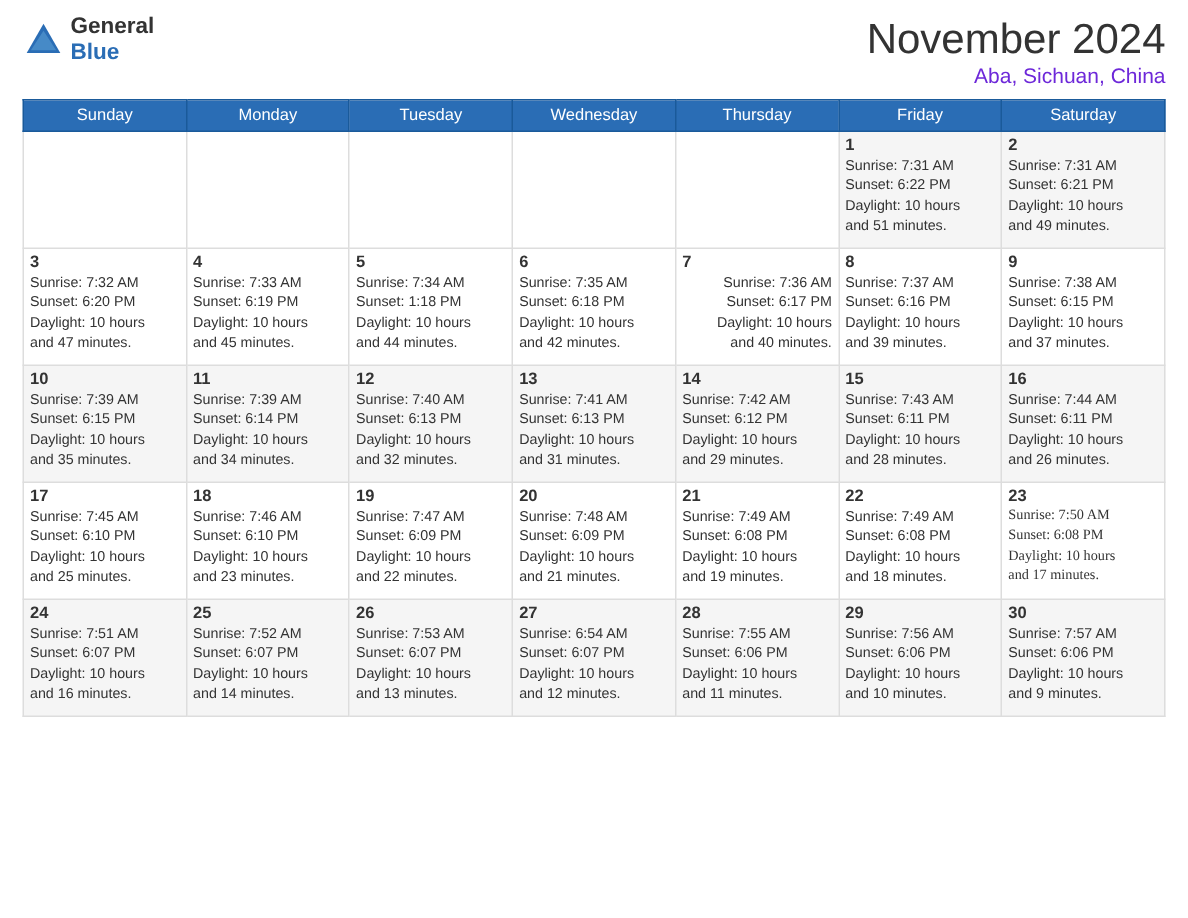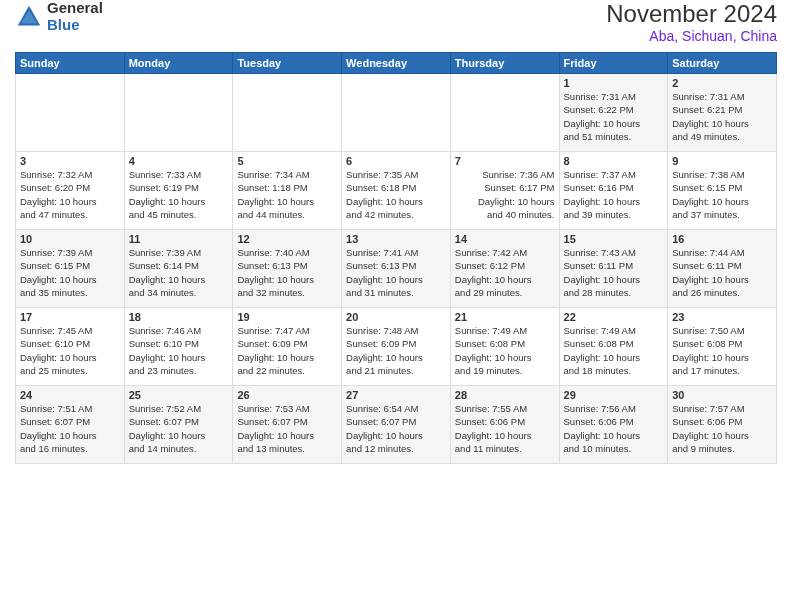"General" .container { padding: 0 15px 8px 15px -> 10px 15px 8px 15px }
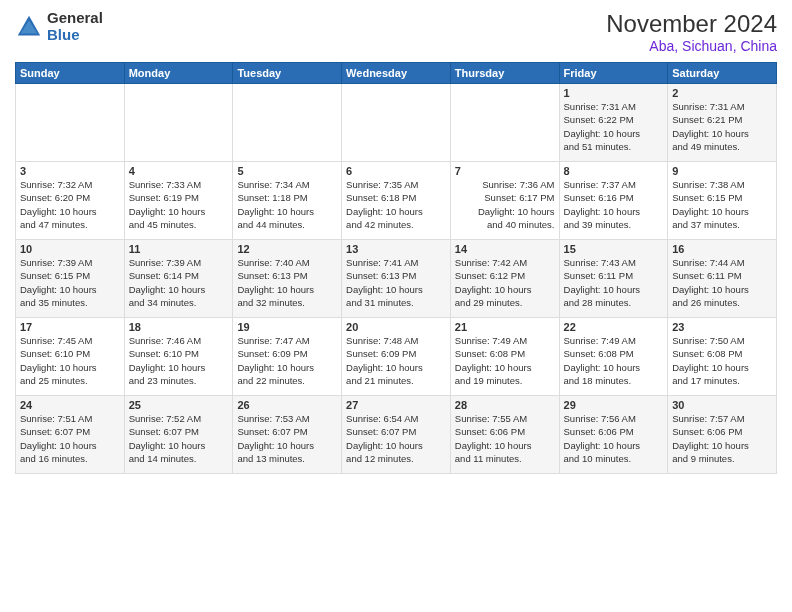"November 2024" .month-title { font-size: 24px -> 28px }
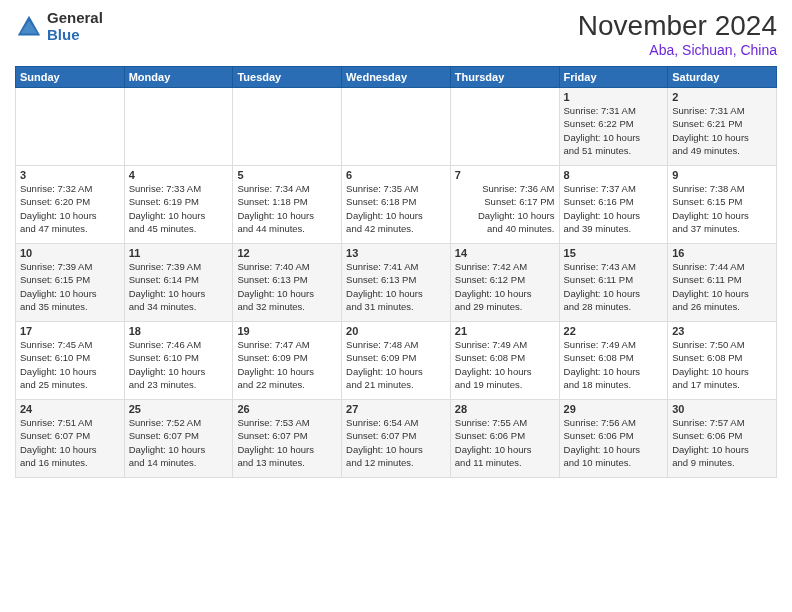"Sunday" thead tr th { font-weight: bold -> normal; text-align: left -> center }
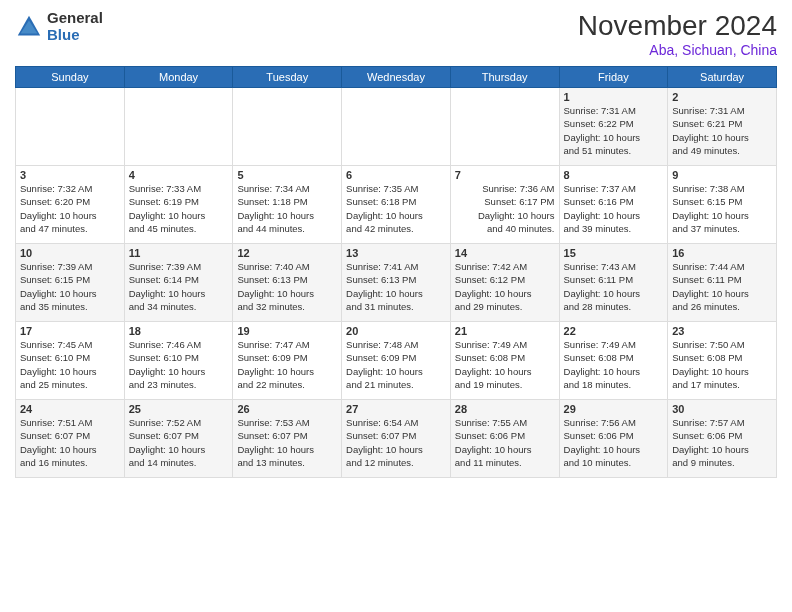"Sunrise: 7:50 AM" div.day-detail { font-family: none -> Liberation Serif, serif }
